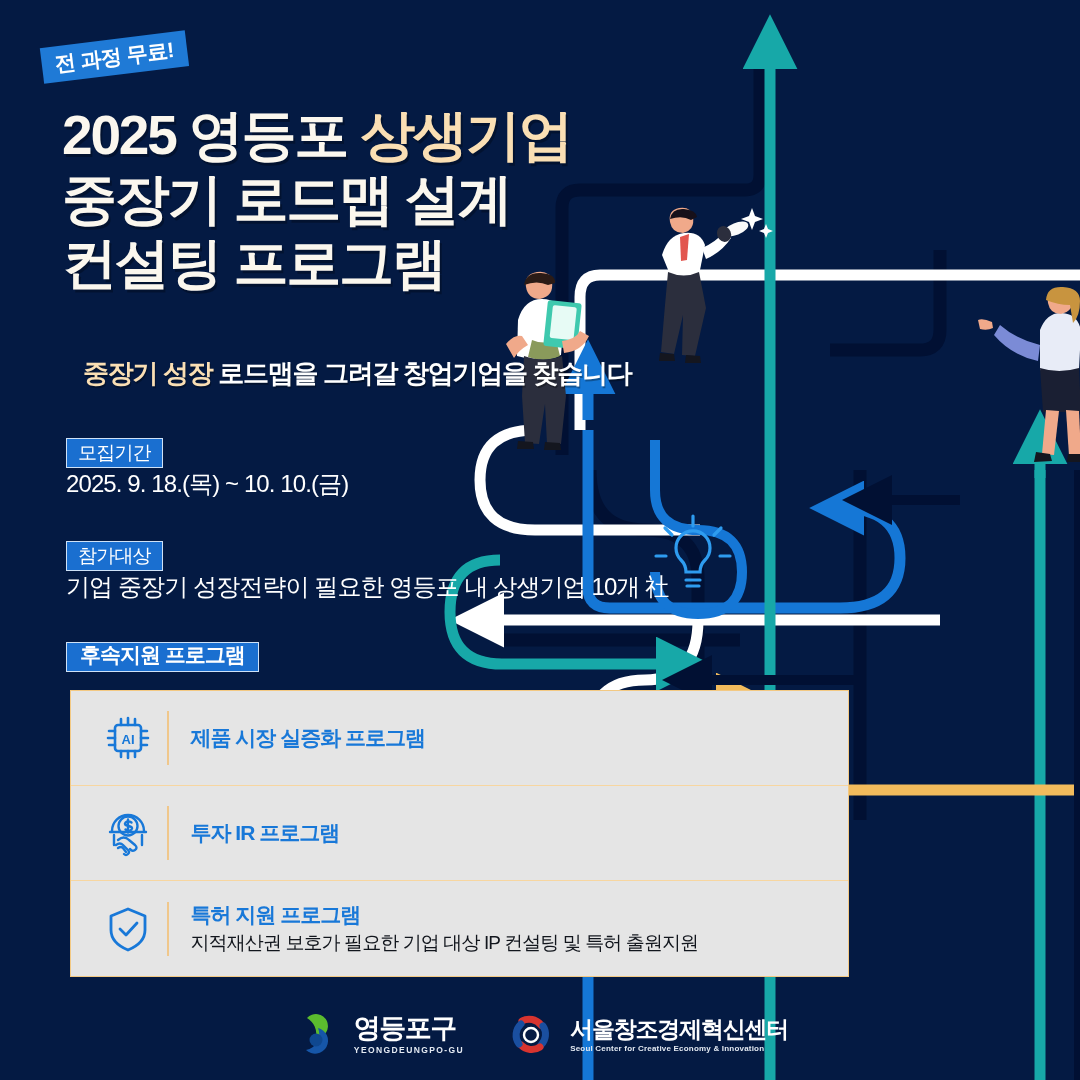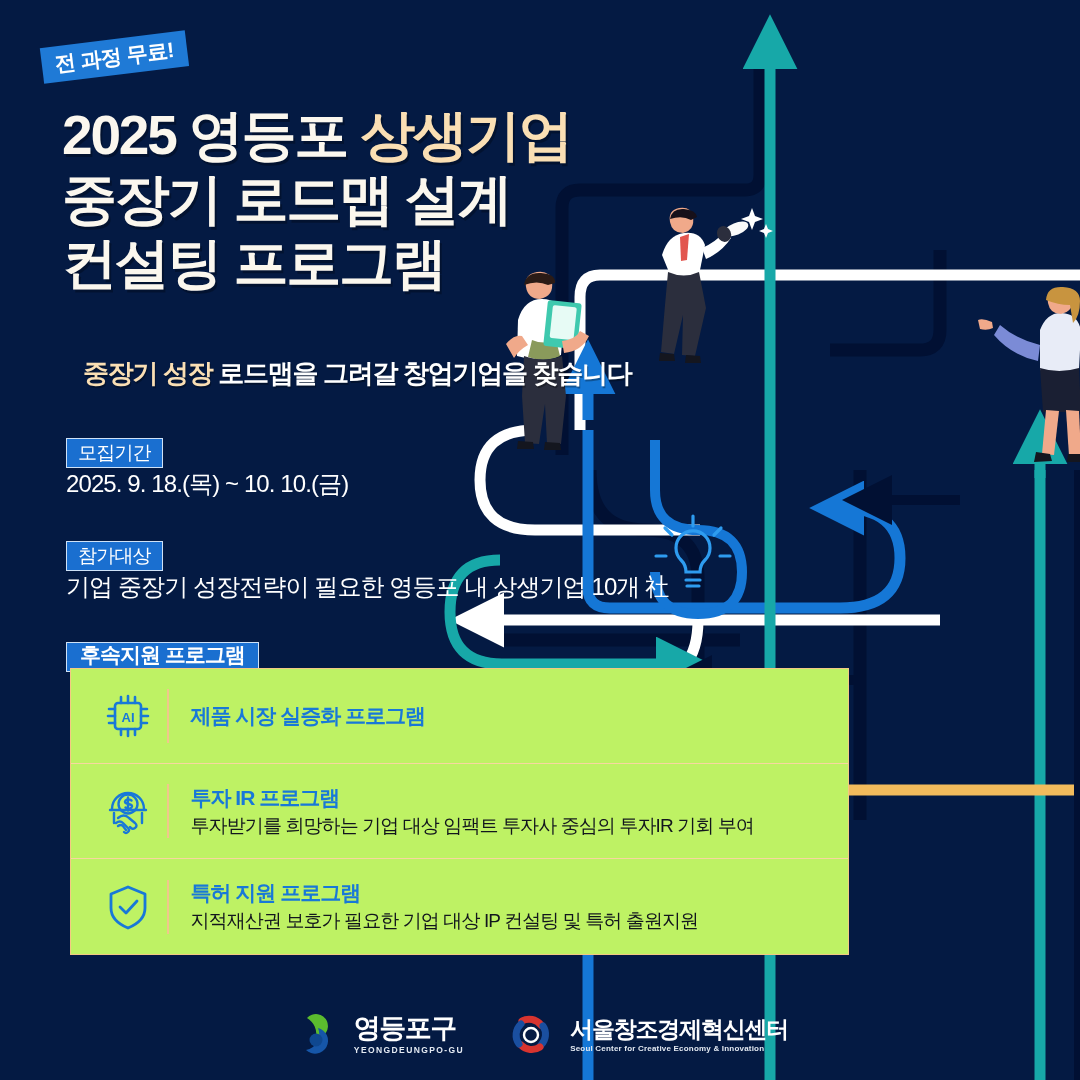"AI" .cards { background: #bef264 -> #e5e5e5; top: 668px -> 690px }
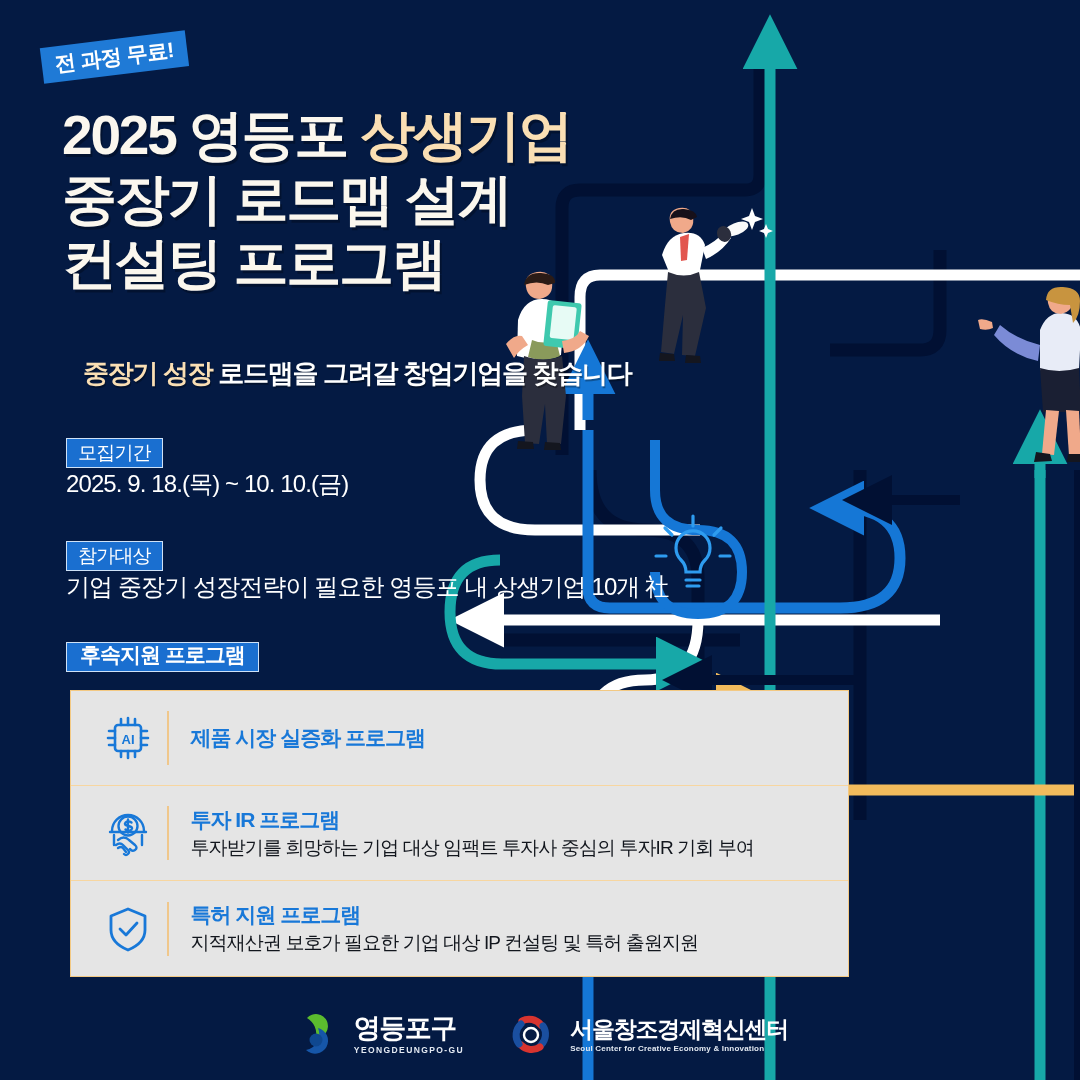"투자받기를 희망하는 기업 대상 임팩트" div.card-desc { html: <div>투자받기를 희망하는 기업 대상 임팩트 투자사 중심의 투자IR 기회 부여</div> -> none }
